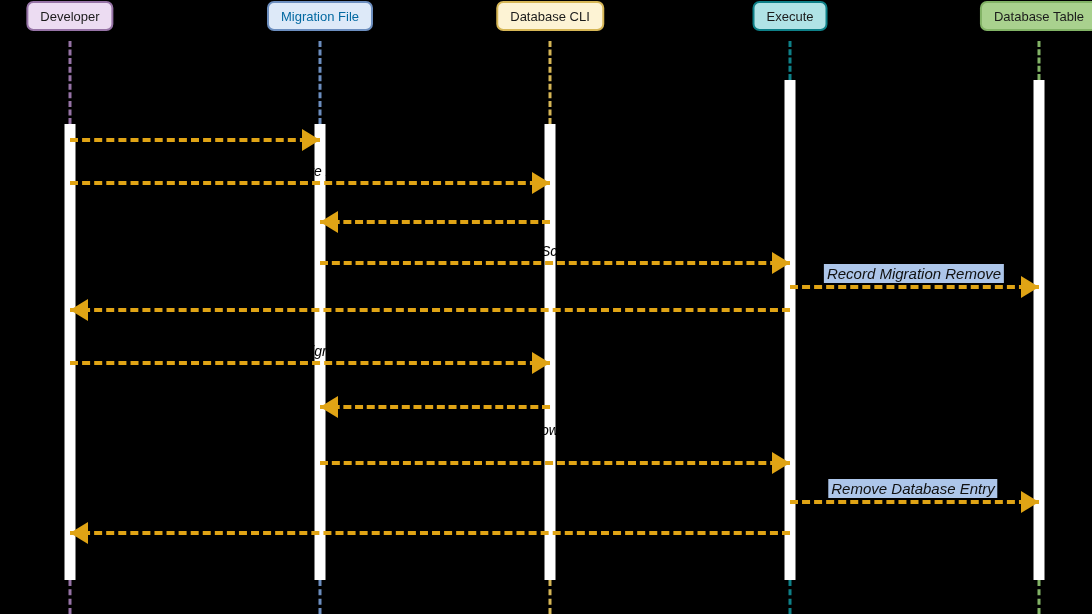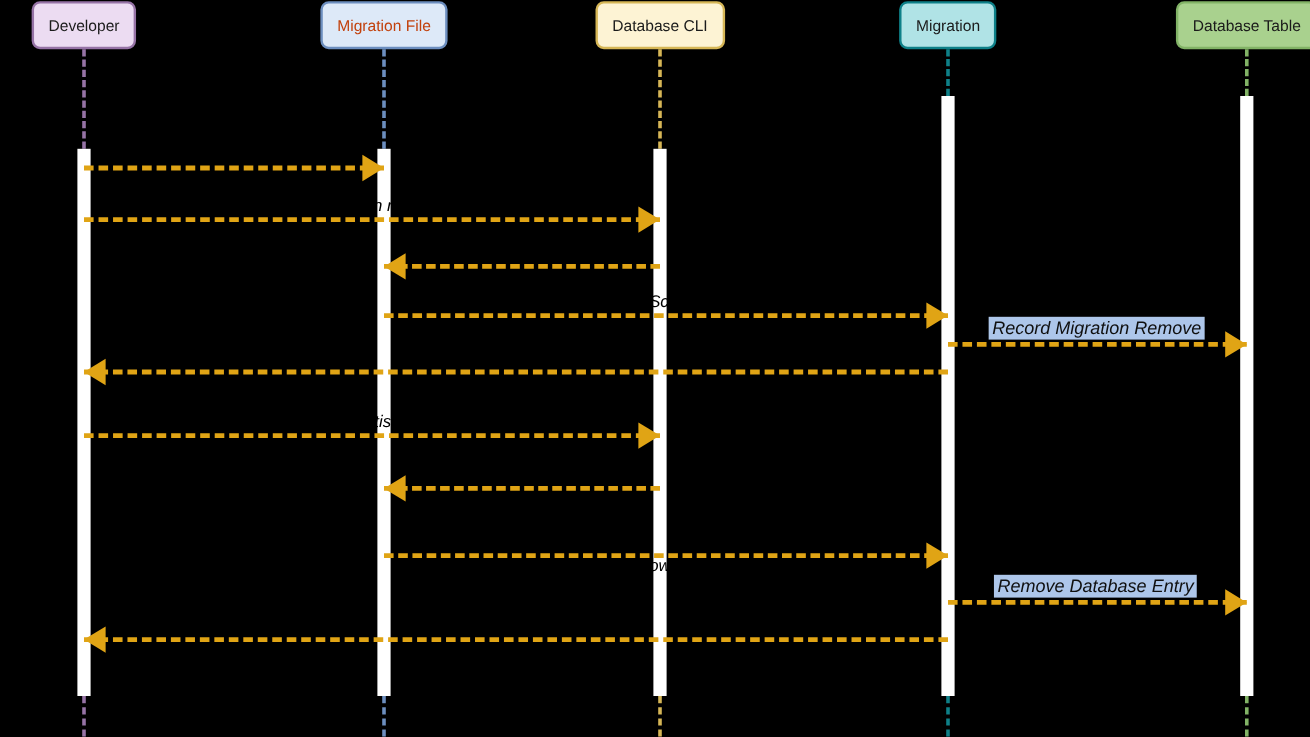"Developer" .participant { height: 40px -> 30px }
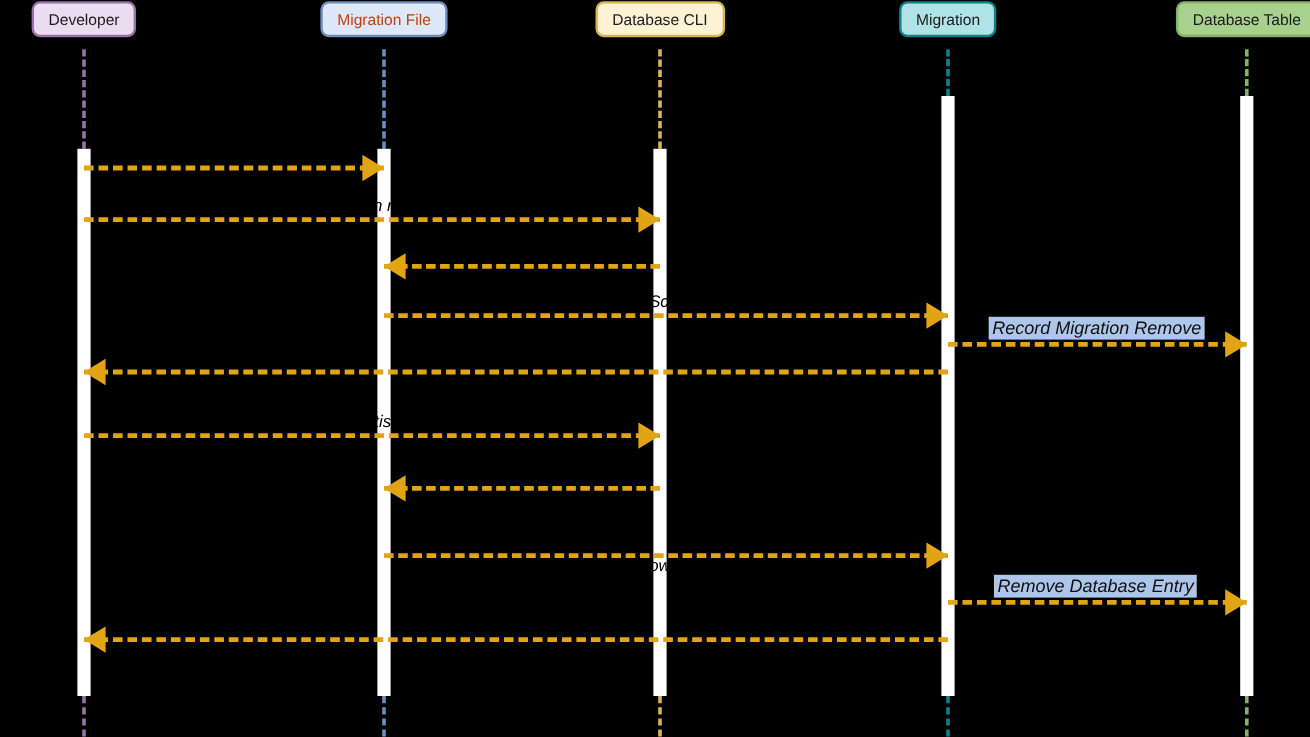"Migration File" div.participant { color: #c2410c -> #0369a1 }
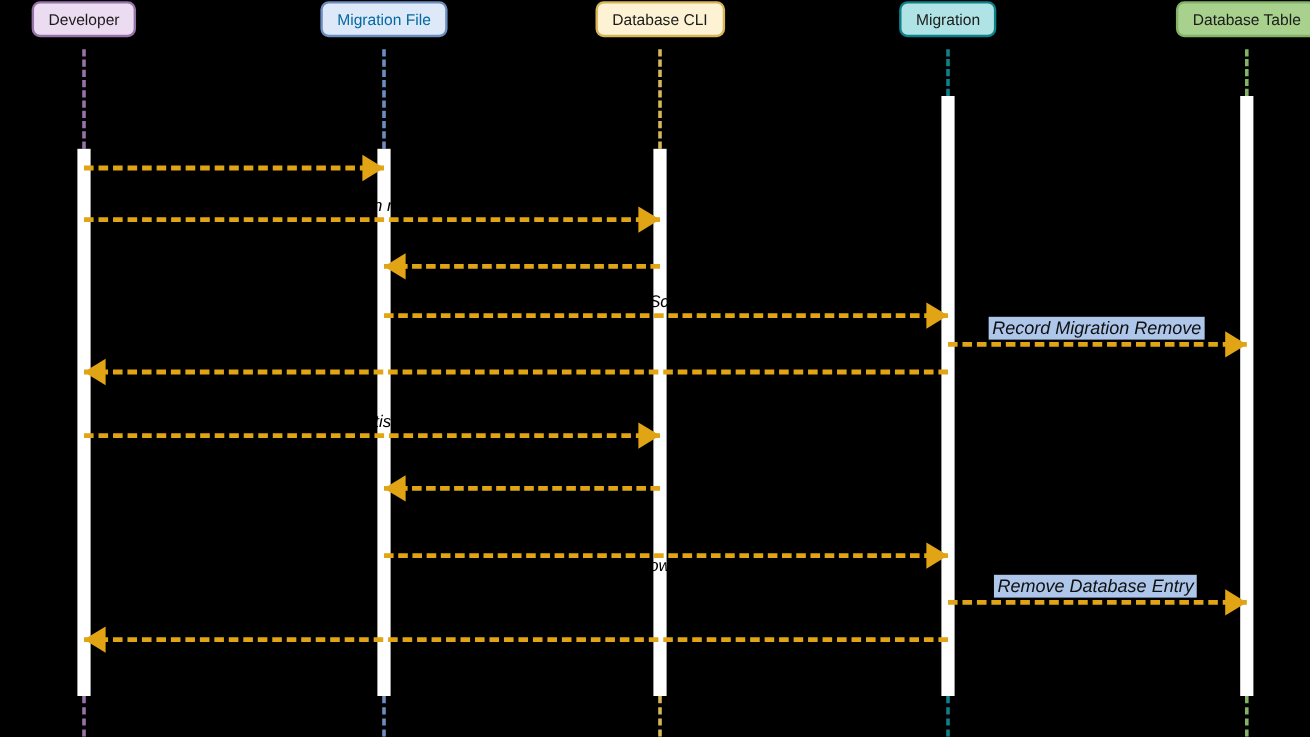"Migration" span { text: Migration -> Execute }
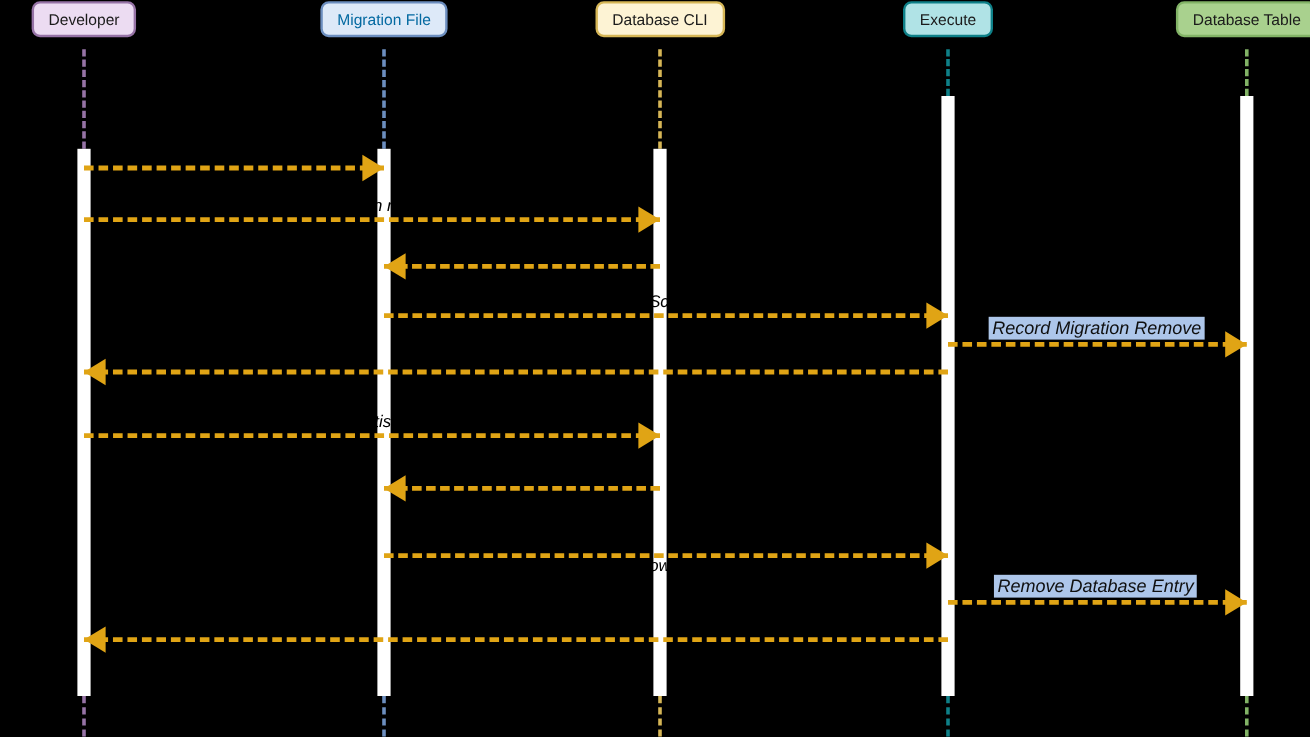"php artisan rollback" div.msg-label { text: artisan rollback -> migrate migrate }
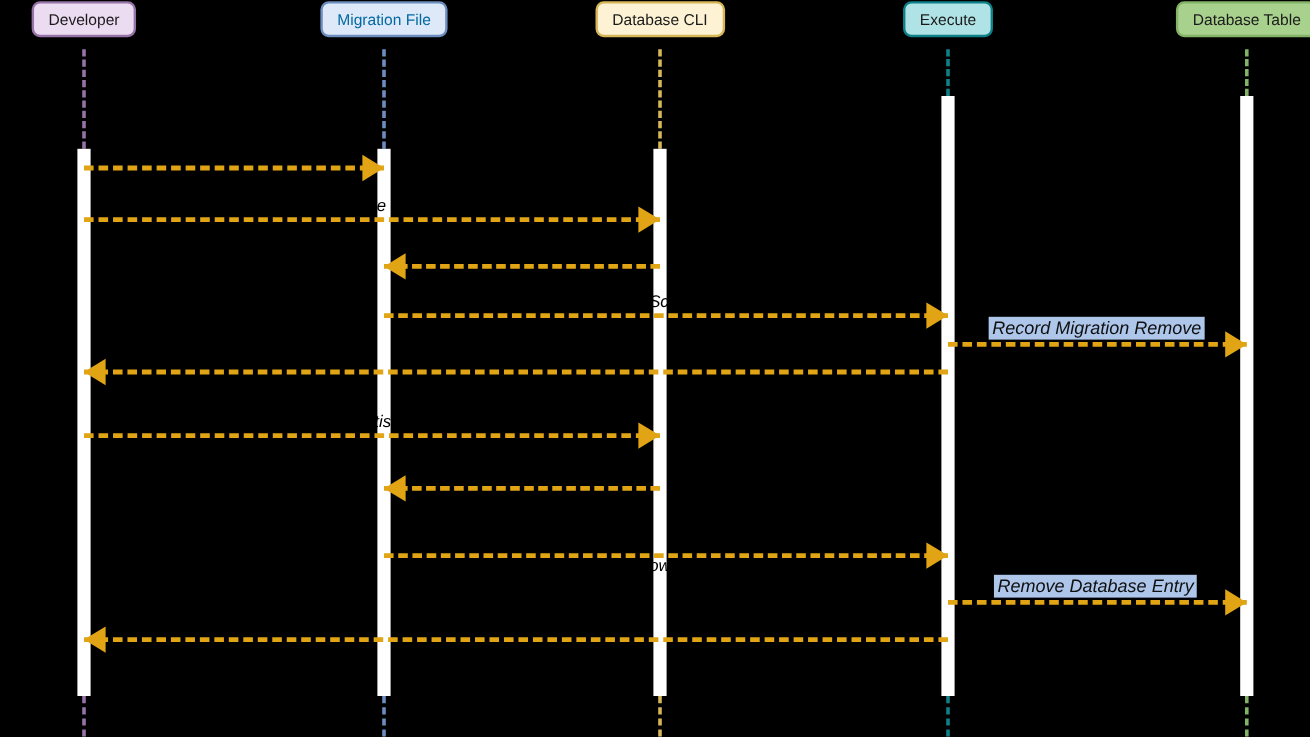"php artisan artisan:rollback" div.msg-label { text: artisan artisan:rollback -> migrate migrate:rollback }
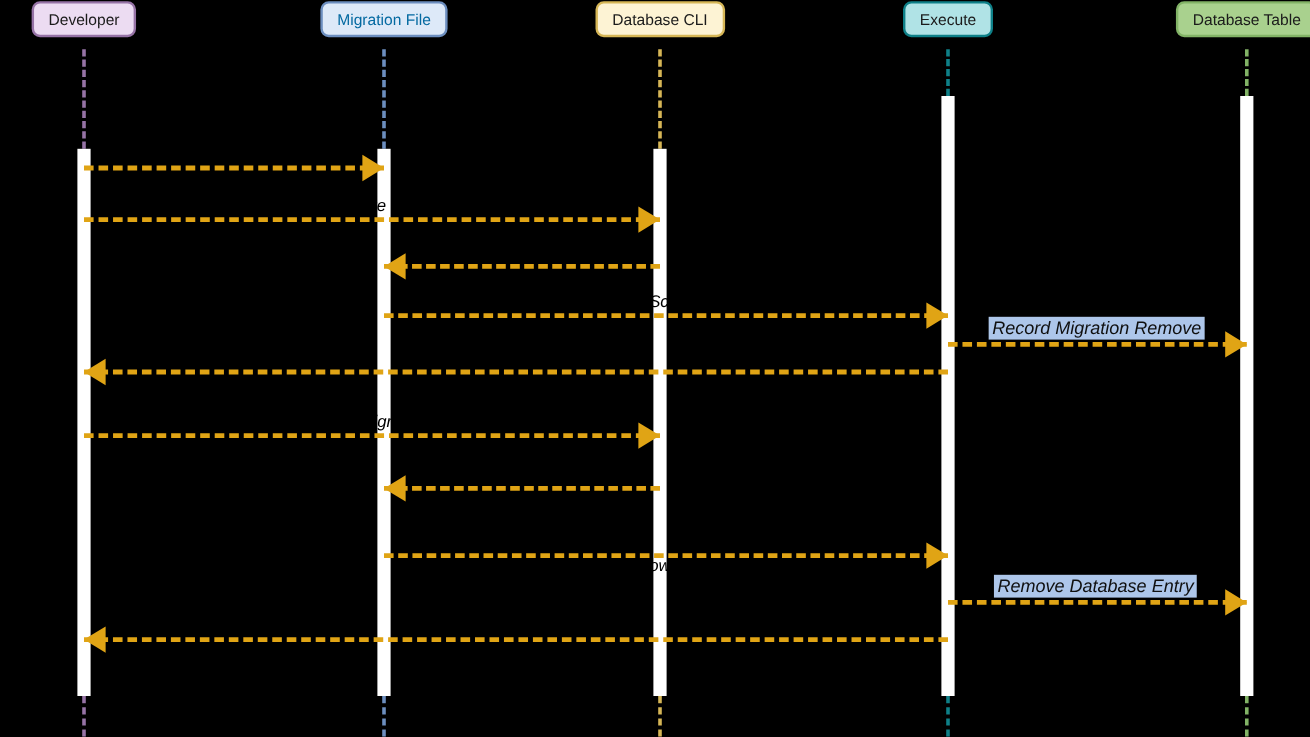"Execute down() Schema" div.msg-label { top: 463px -> 422px }
